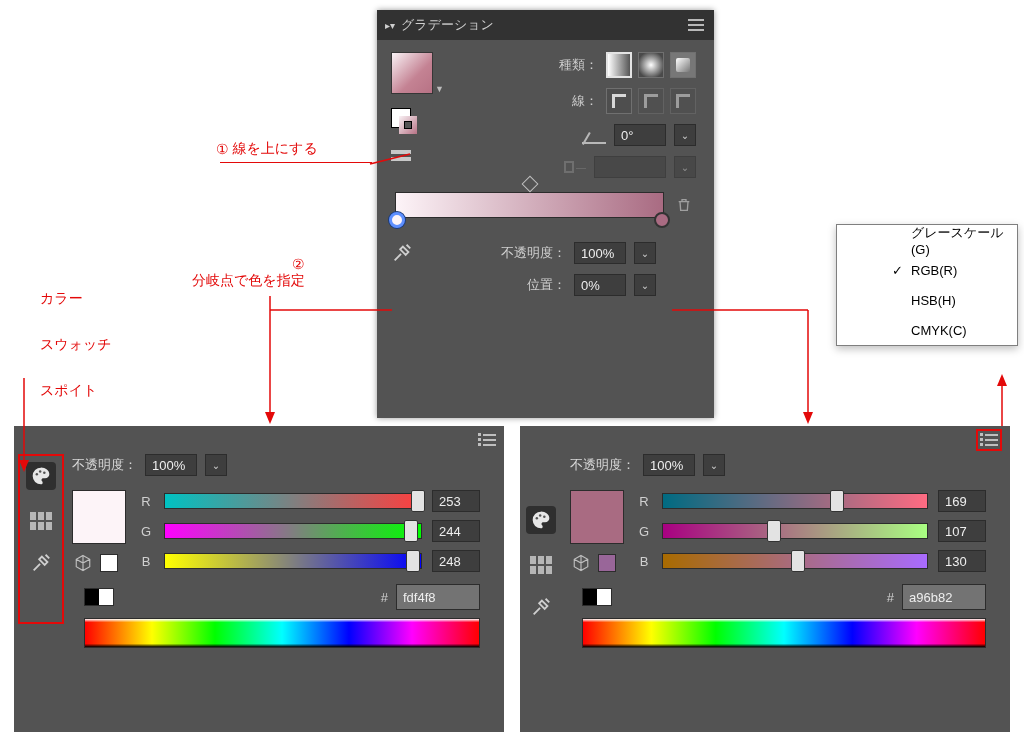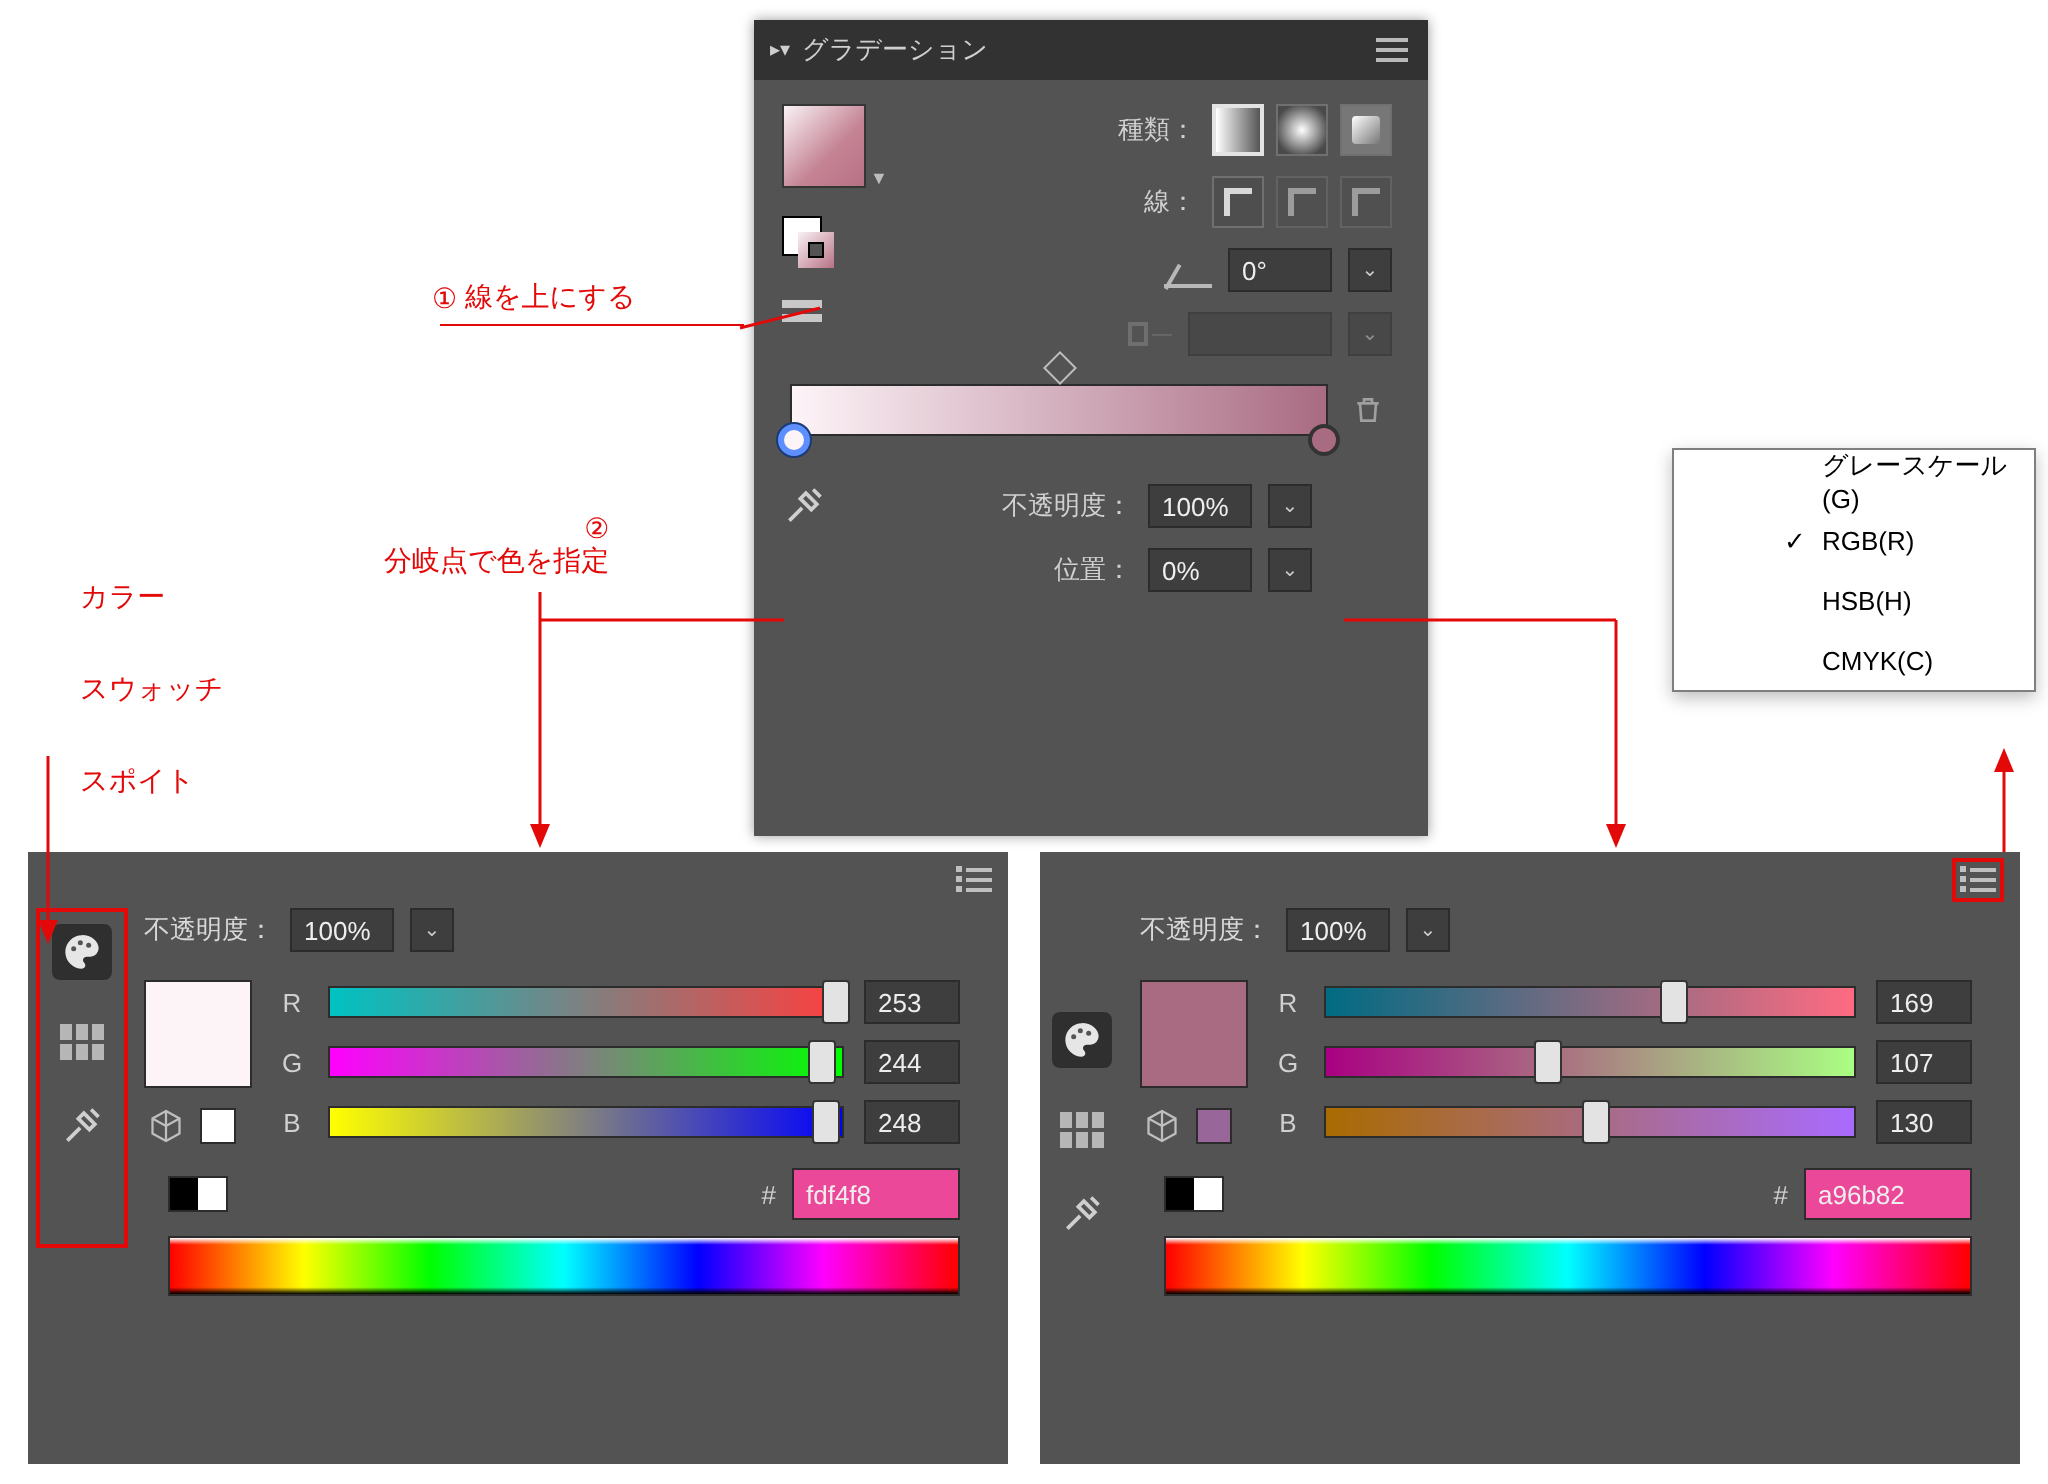"fdf4f8" .hex-box { background: #ec4899 -> #737373 }
